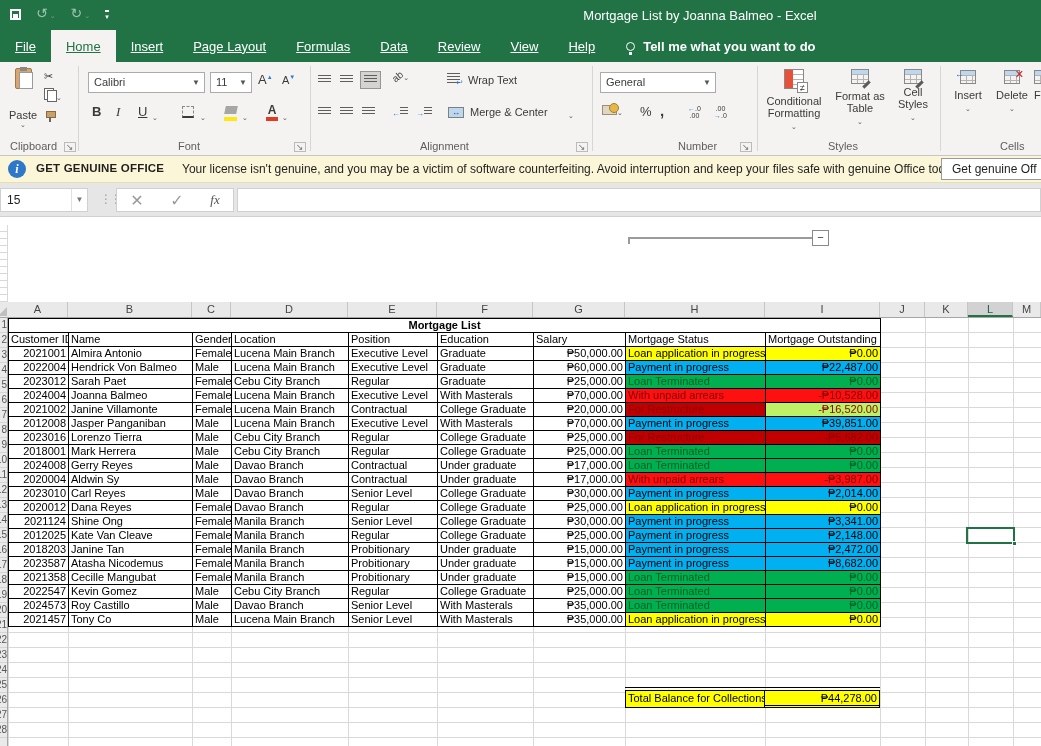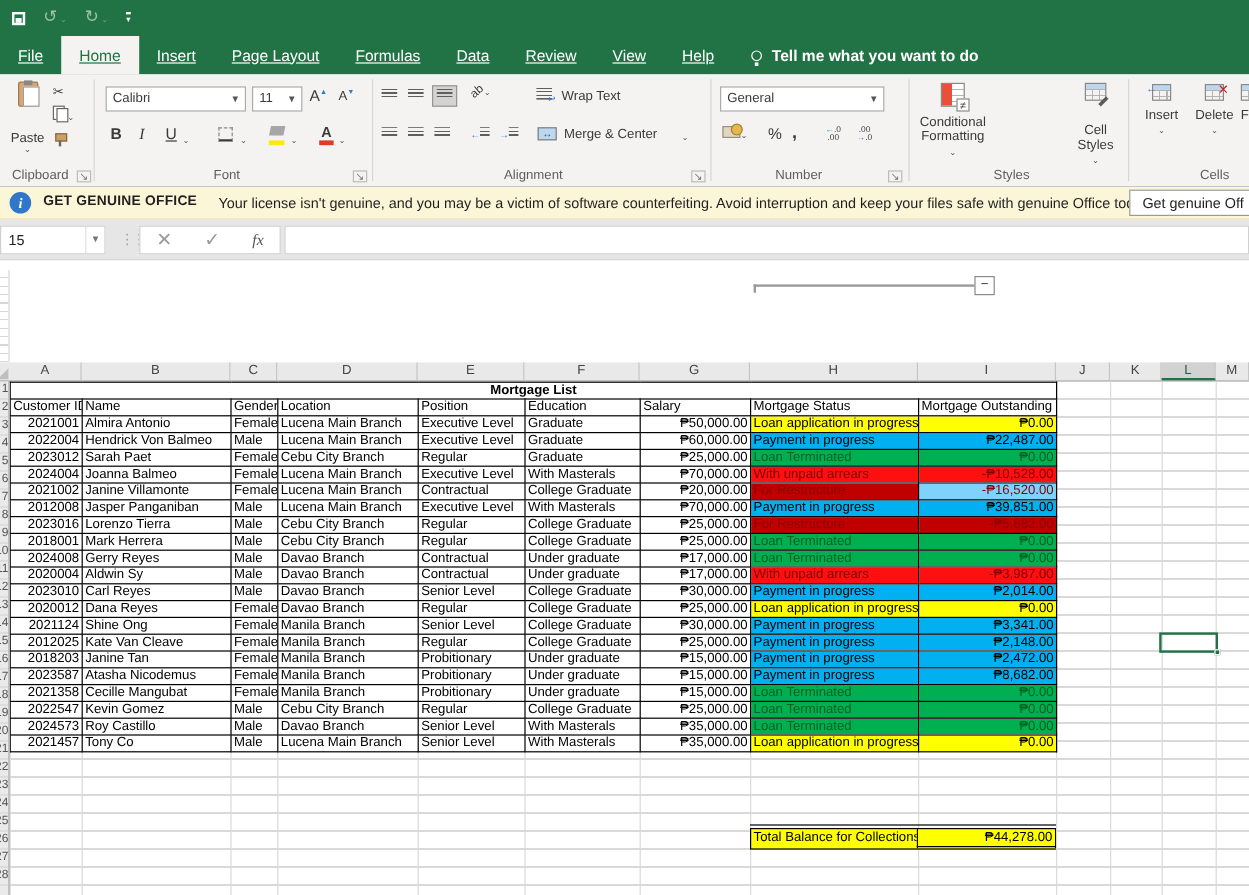"Mortgage List by Joanna Balmeo" div.win-title { html: none -> <div>Mortgage List by Joanna Balmeo - Excel</div> }
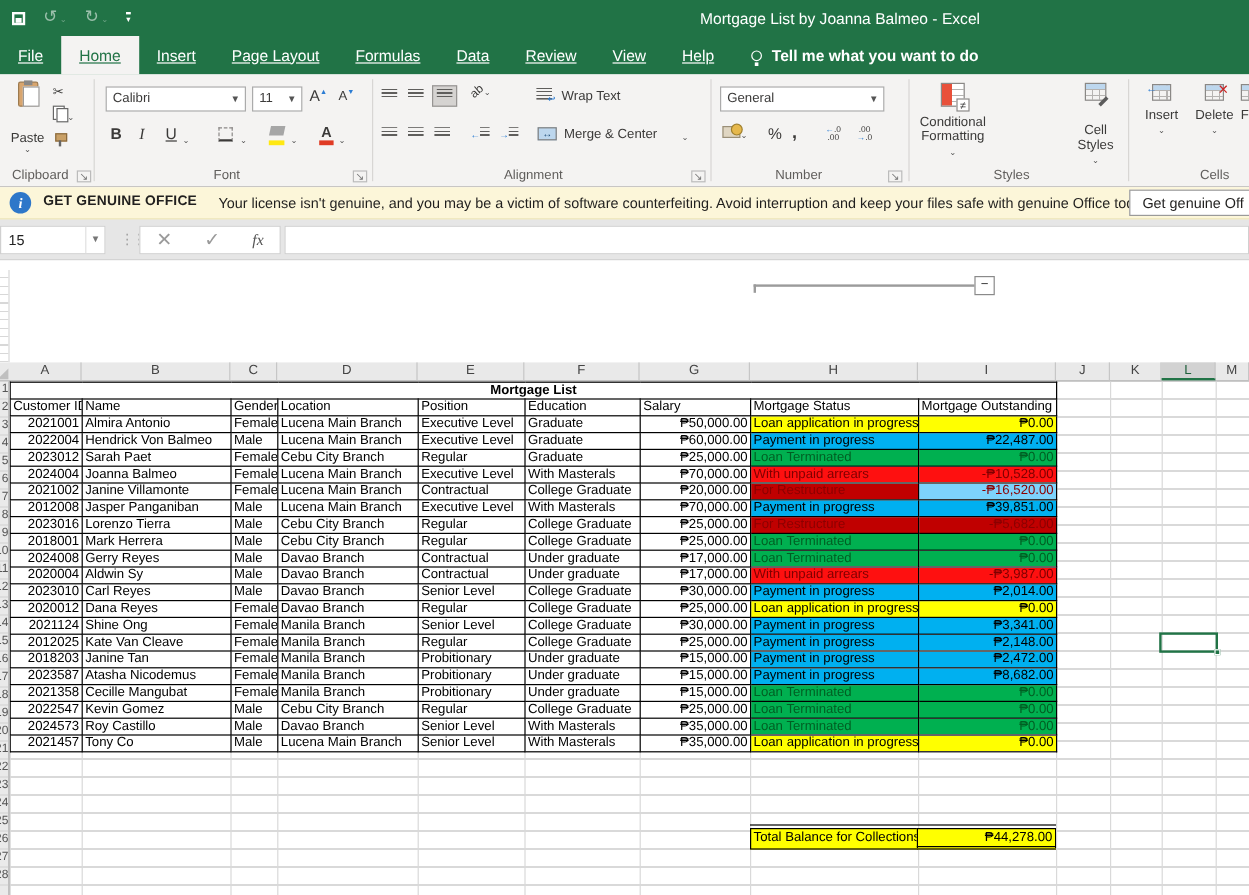"General" div.combo { width: 137px -> 116px }
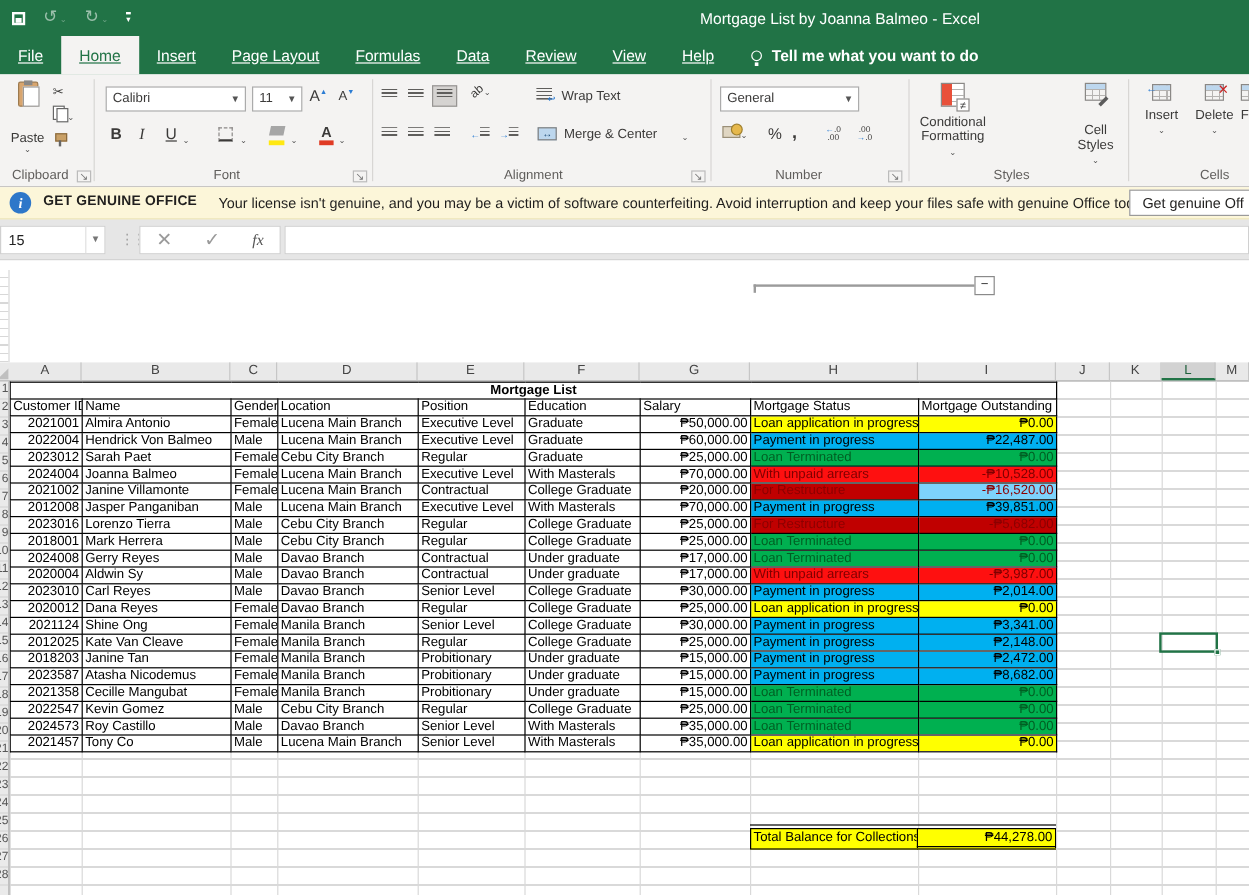"Format as Table" div.rbtn { html: none -> <div> <span><span></span></span> <div>Format as Table</div><span>⌄</span> </div> }
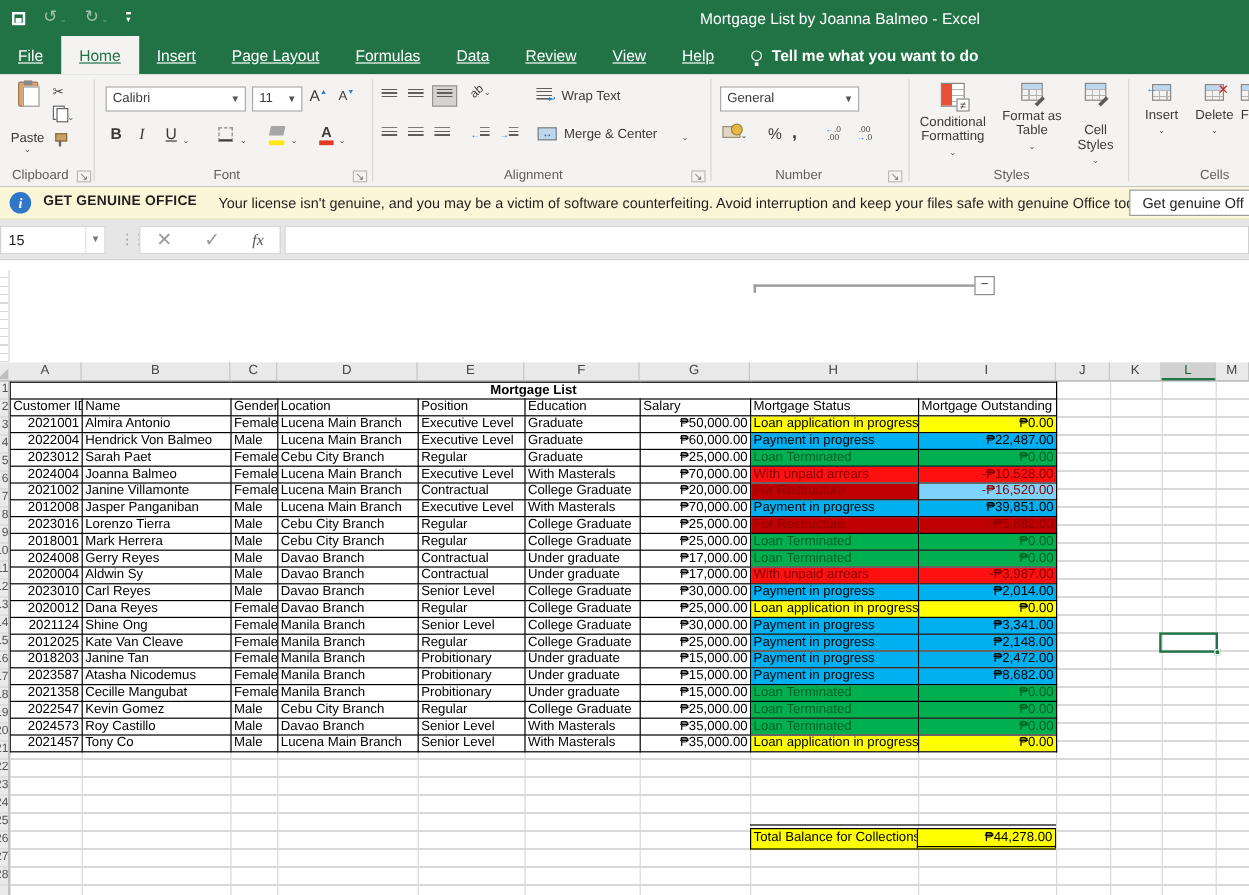"Cell Styles" div { margin-top: 16px -> 0 }
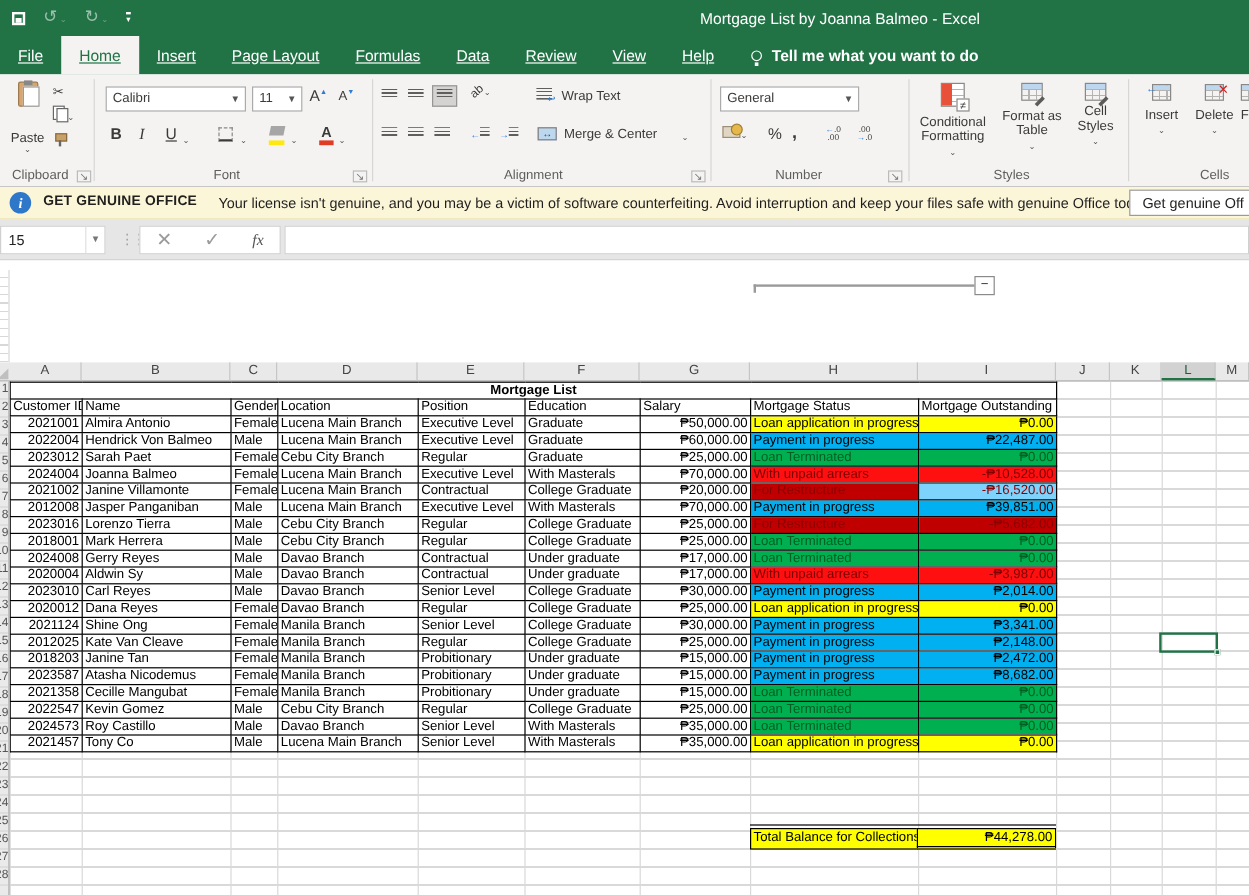"Number" div.glabel { left: 646px -> 678px }
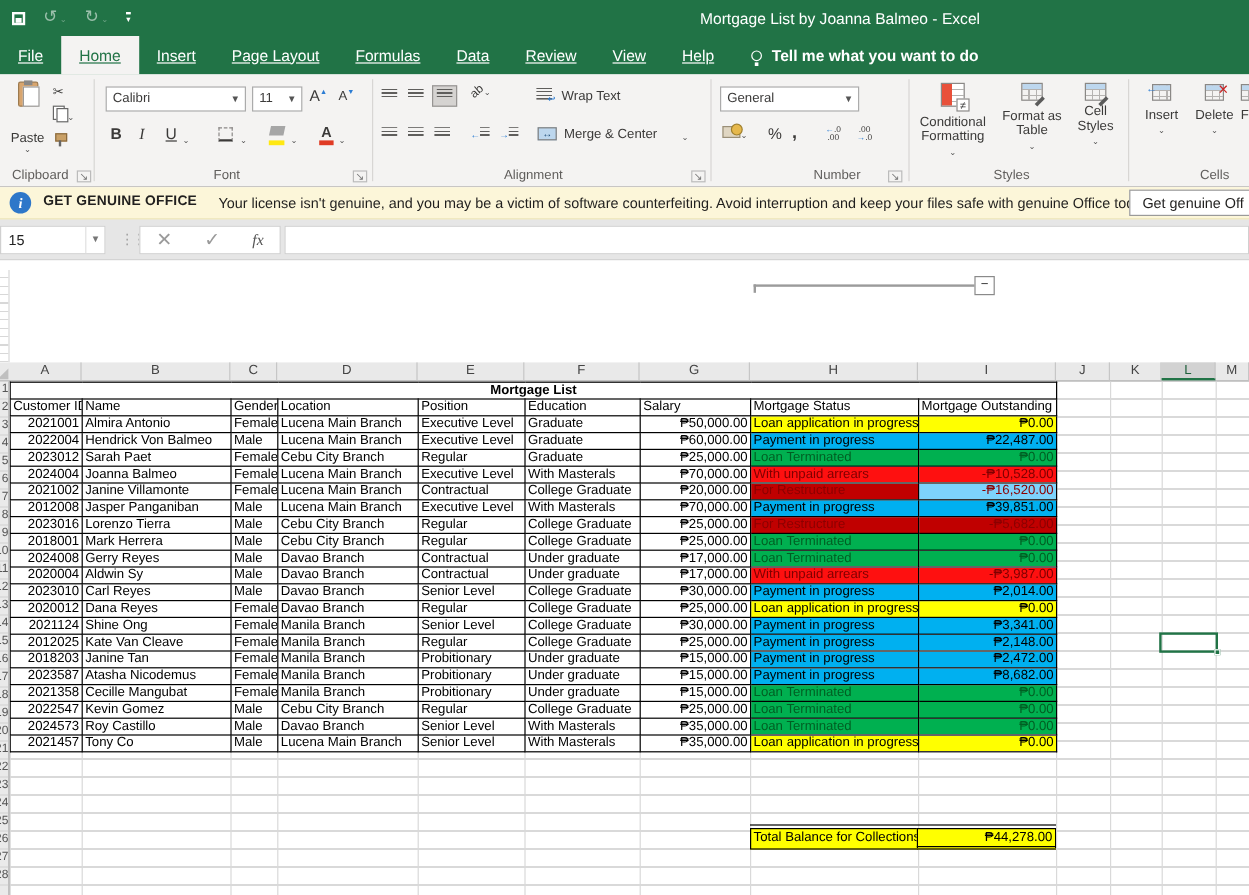"-₱16,520.00" td.money { background: #7dd3fc -> #bef264 }
